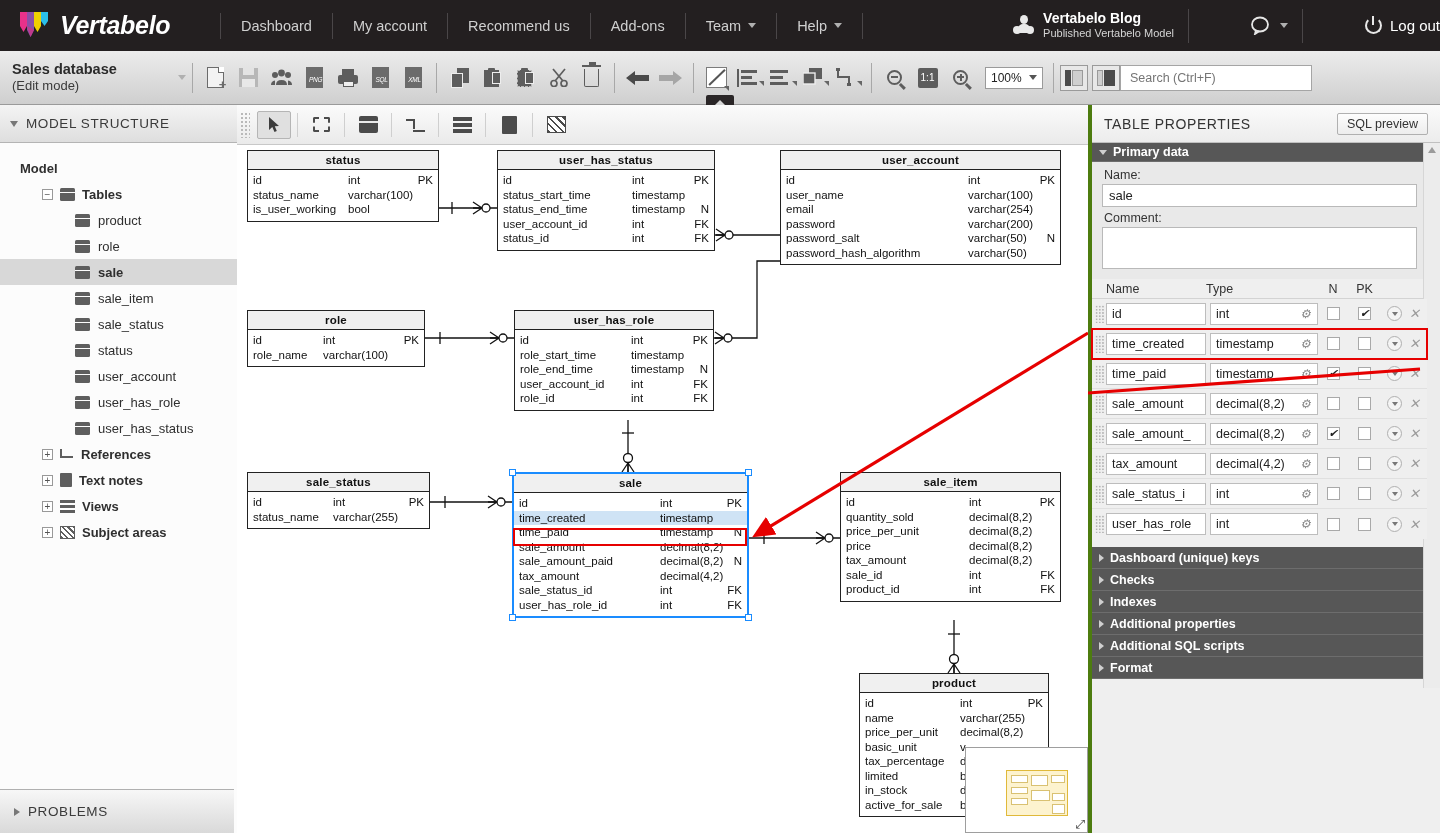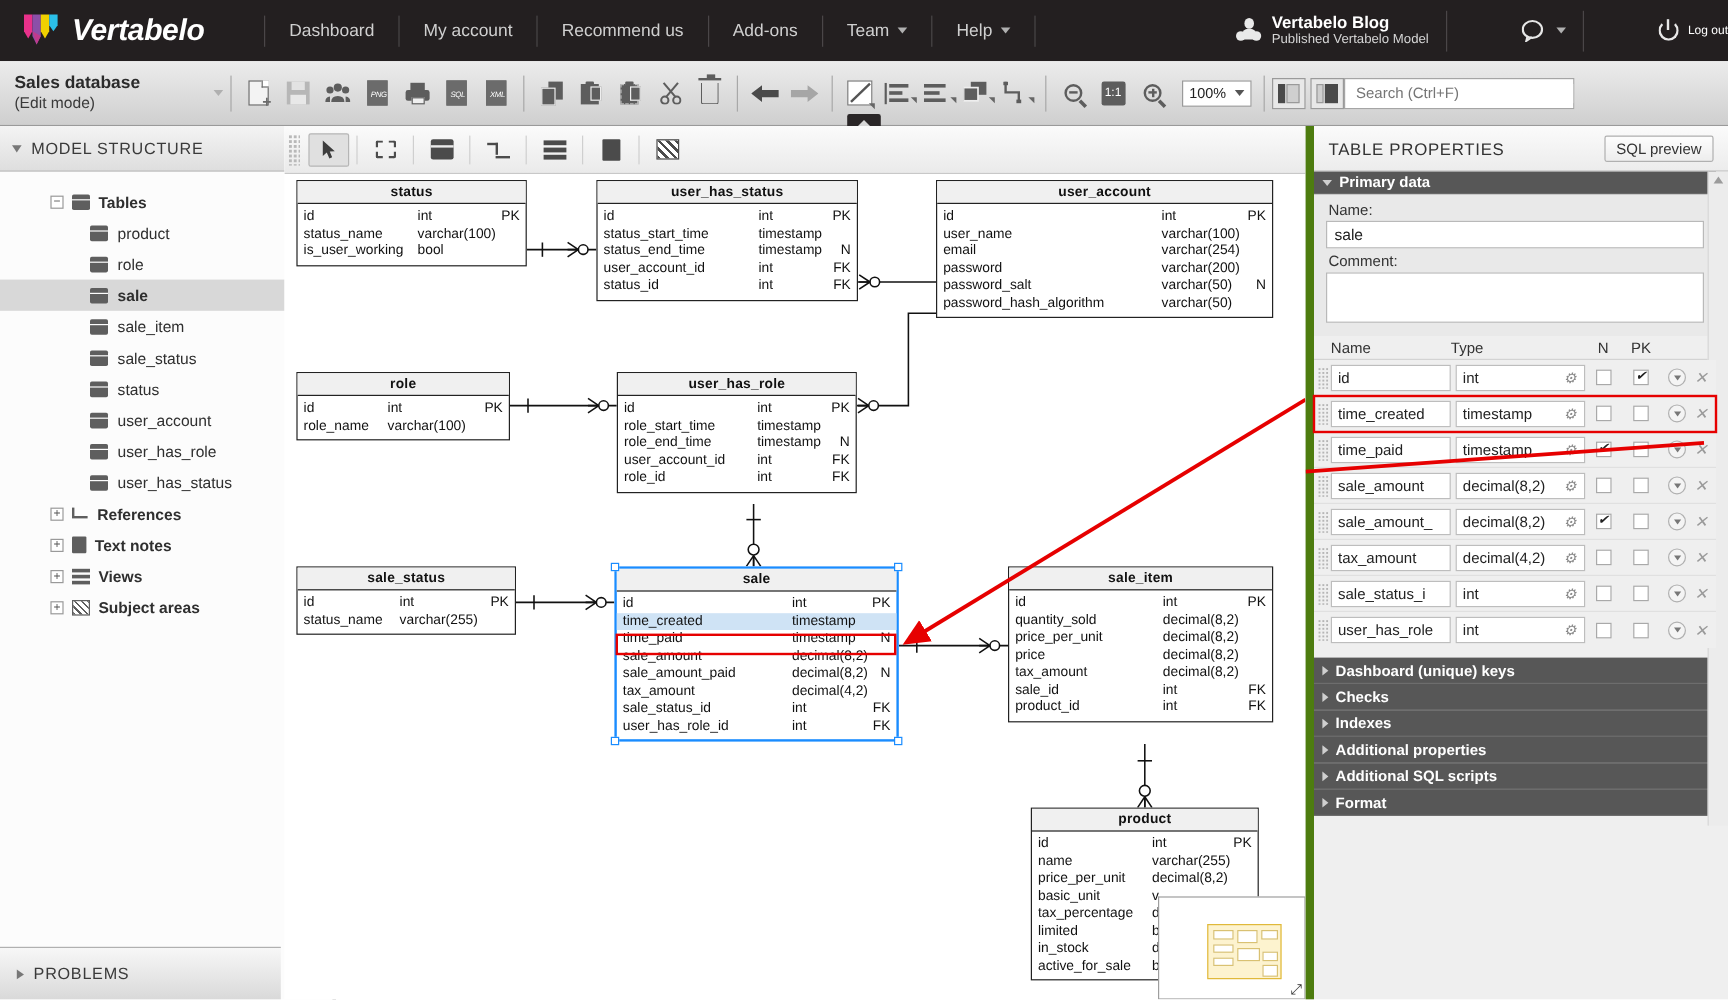"Log out" .logout-block { font-size: 10px -> 15px }
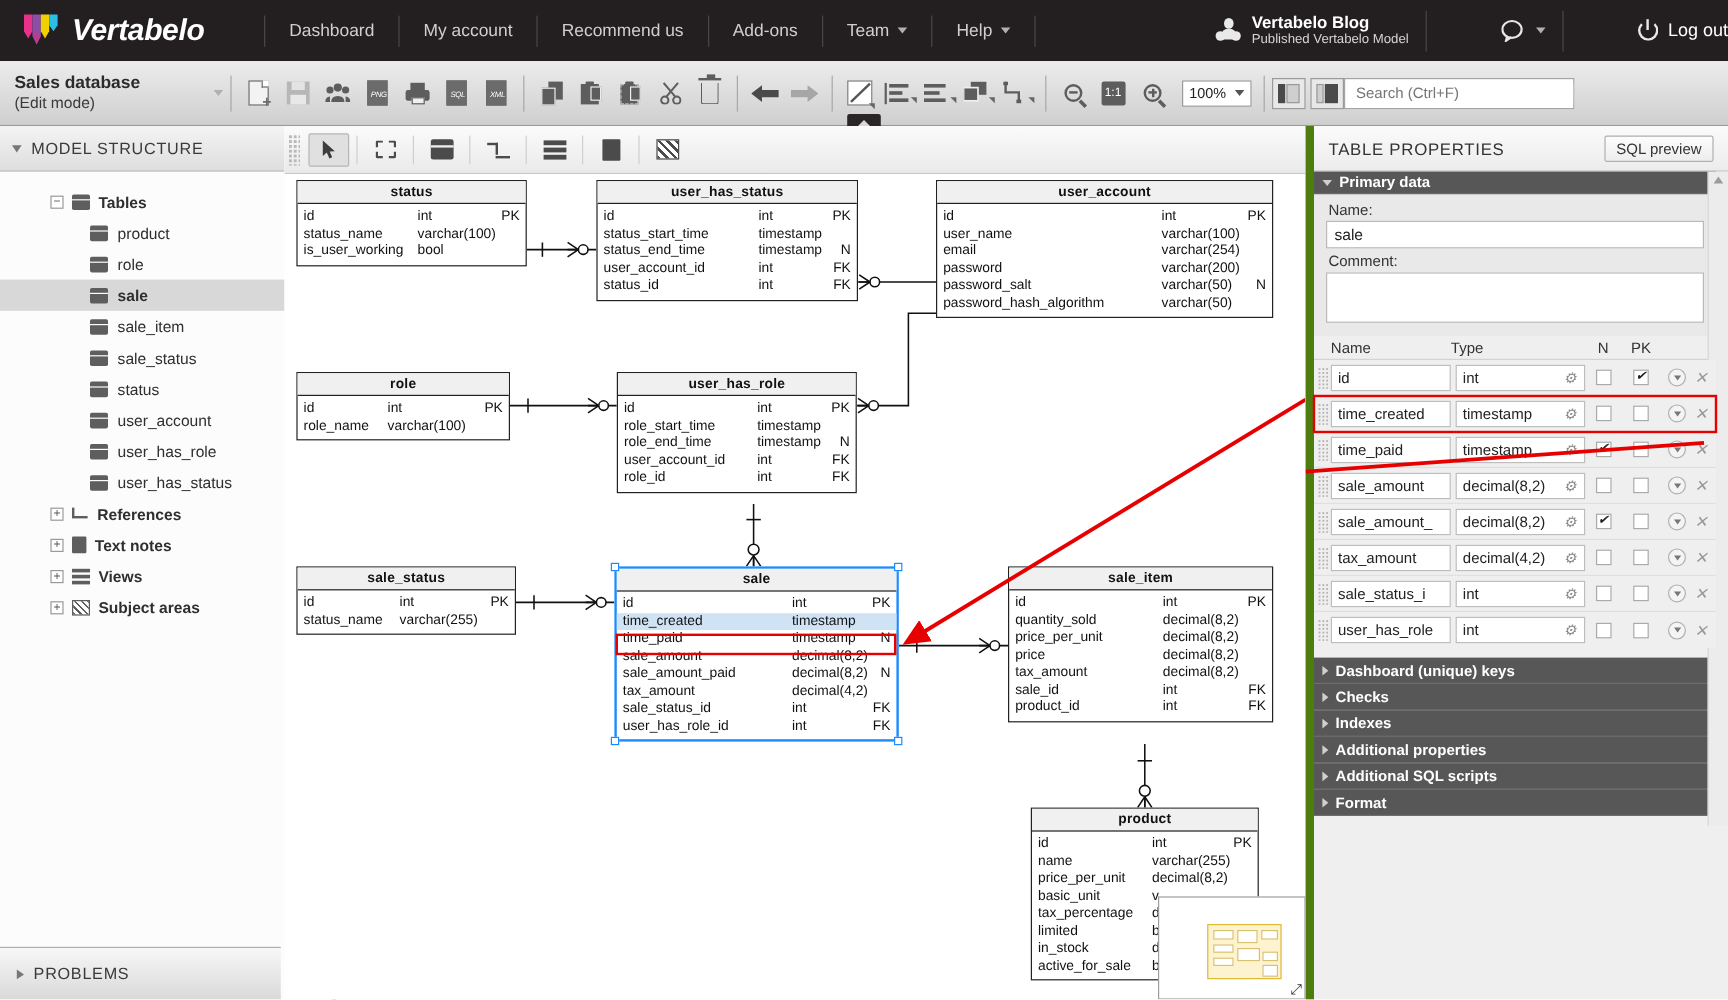"TABLE PROPERTIES" #rightpanel { border-left: 7px solid #4d7c0f -> 4px solid #4d7c0f }
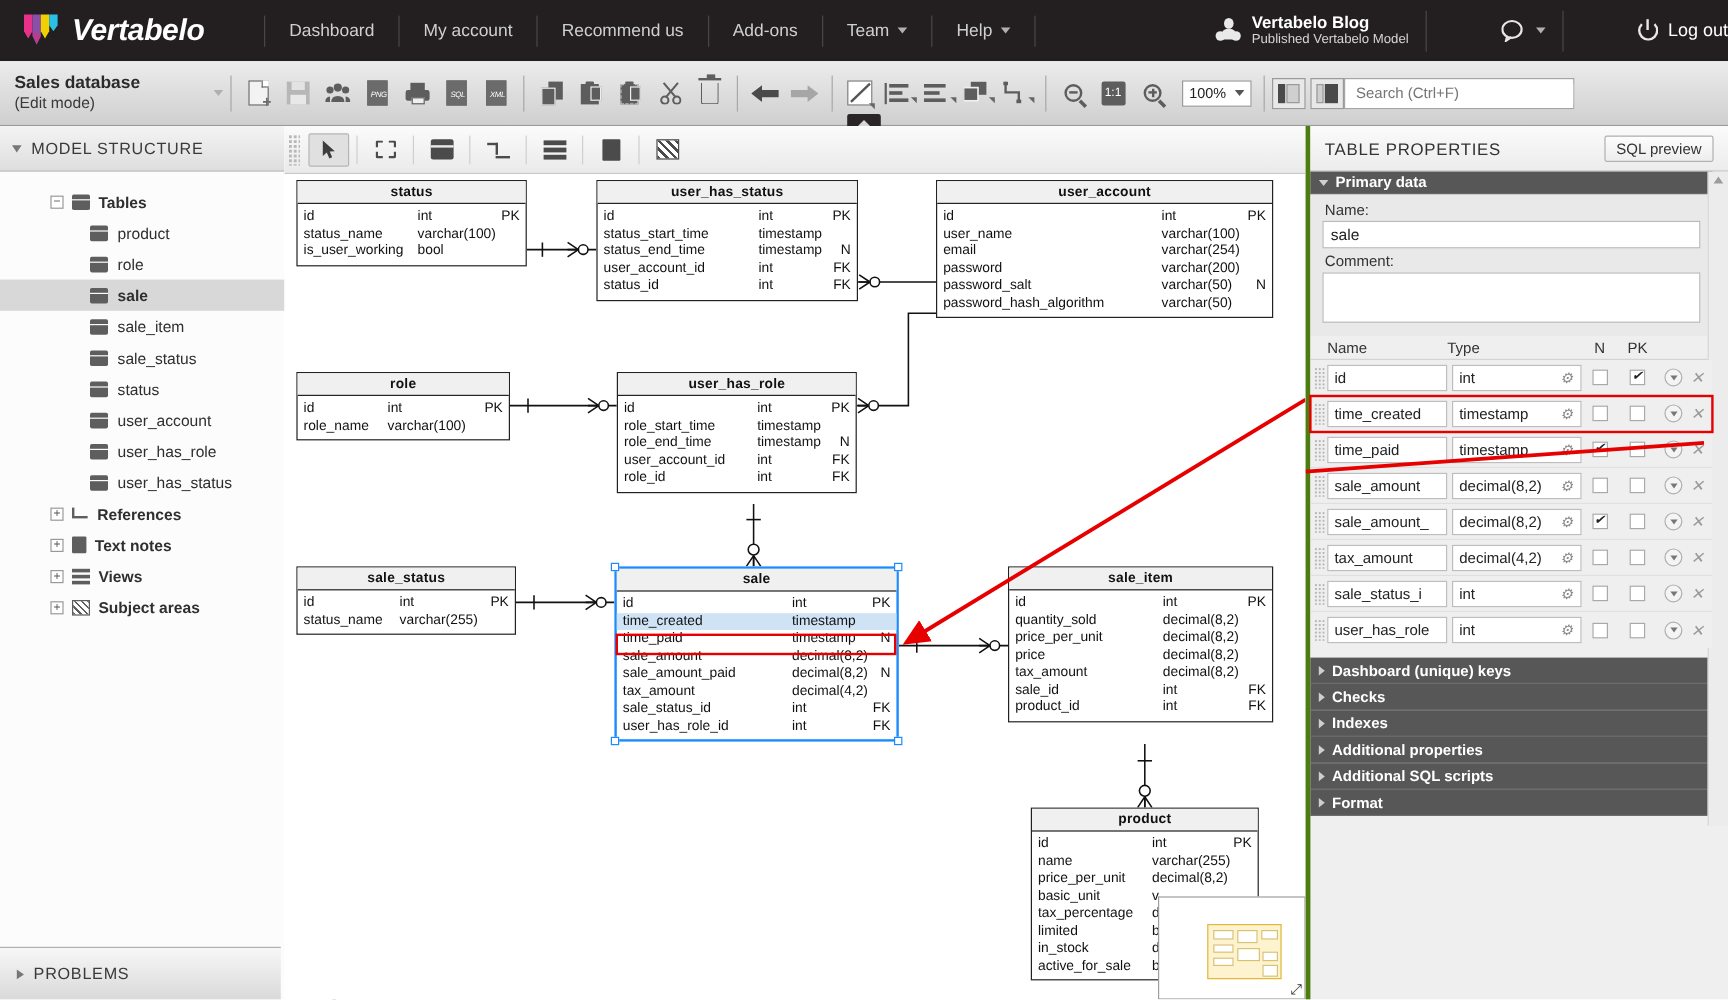"Model" div.trow { html: none -> <div> <span>Model</span> </div> }
